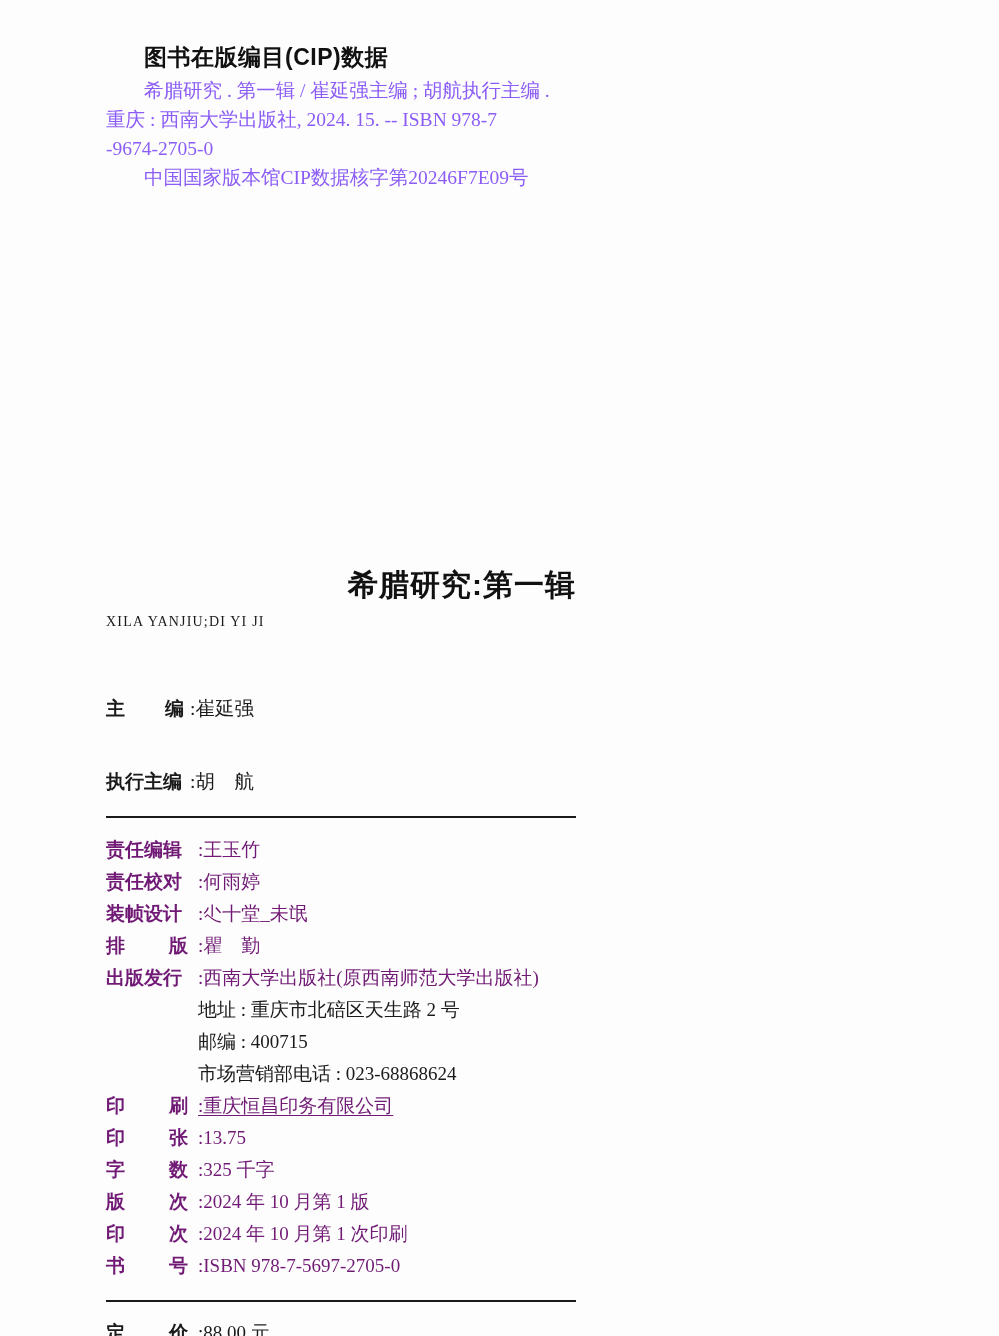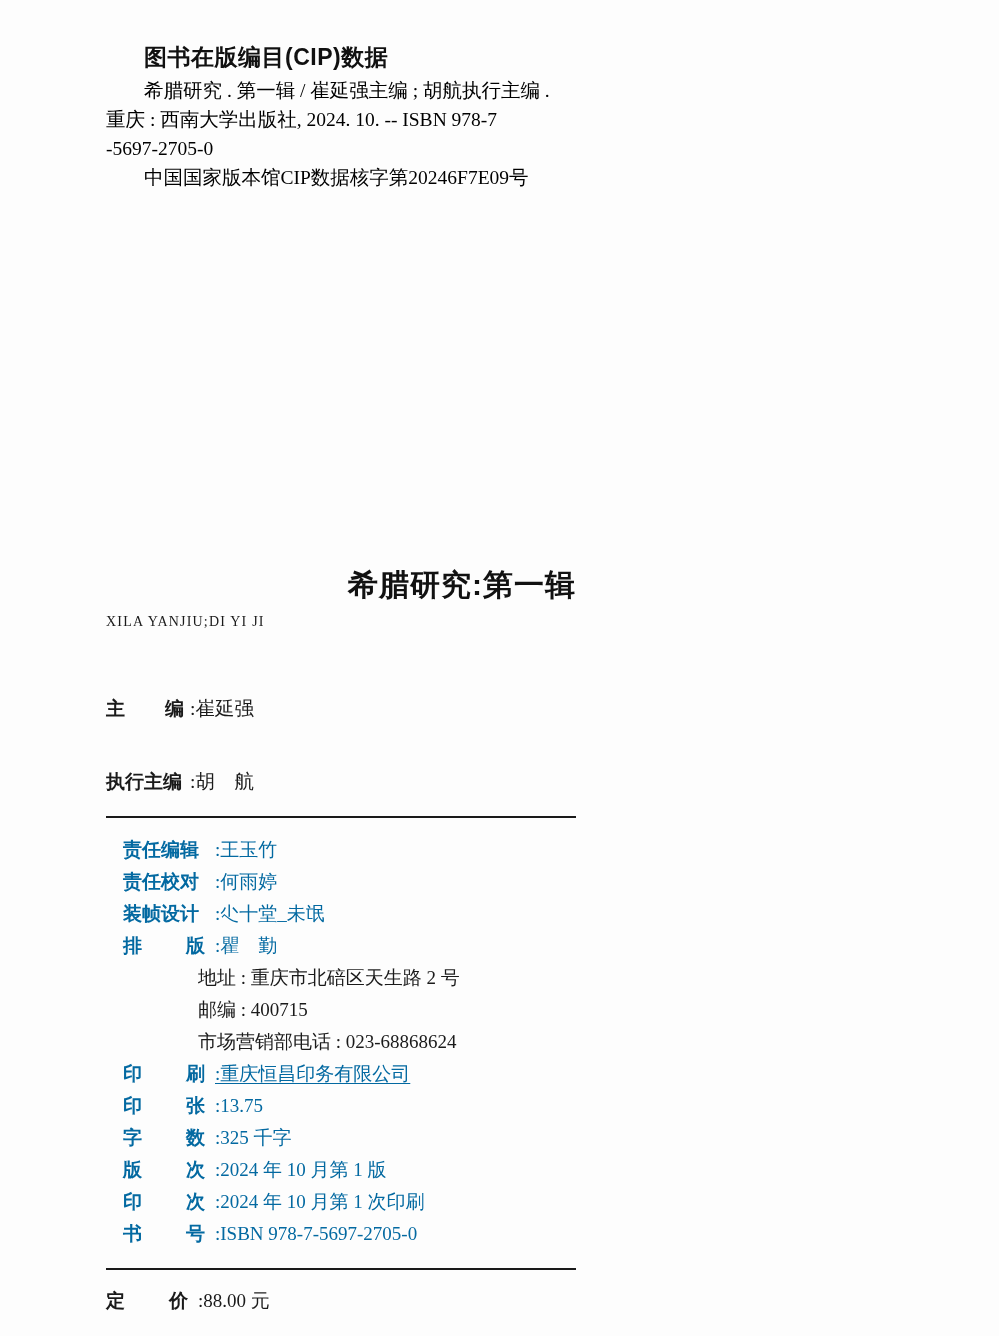"希腊研究 . 第一辑 / 崔延强主编" .cip-line { color: #000000 -> #8b5cf6 }
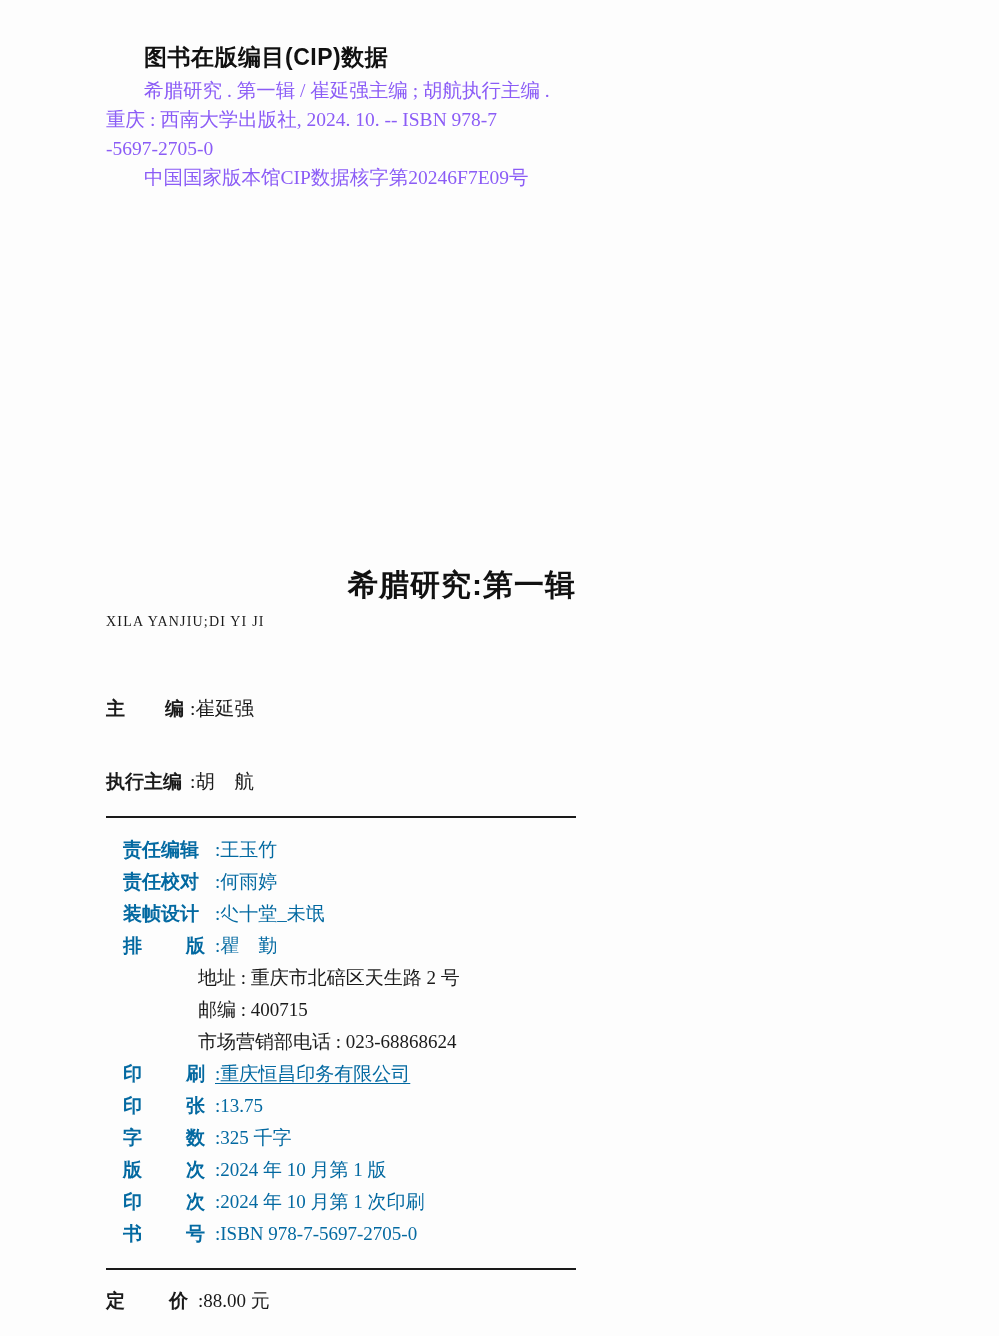"重庆 : 西南大学出版社, 2024. 10." div.cip-line { text: 10 -> 15 }
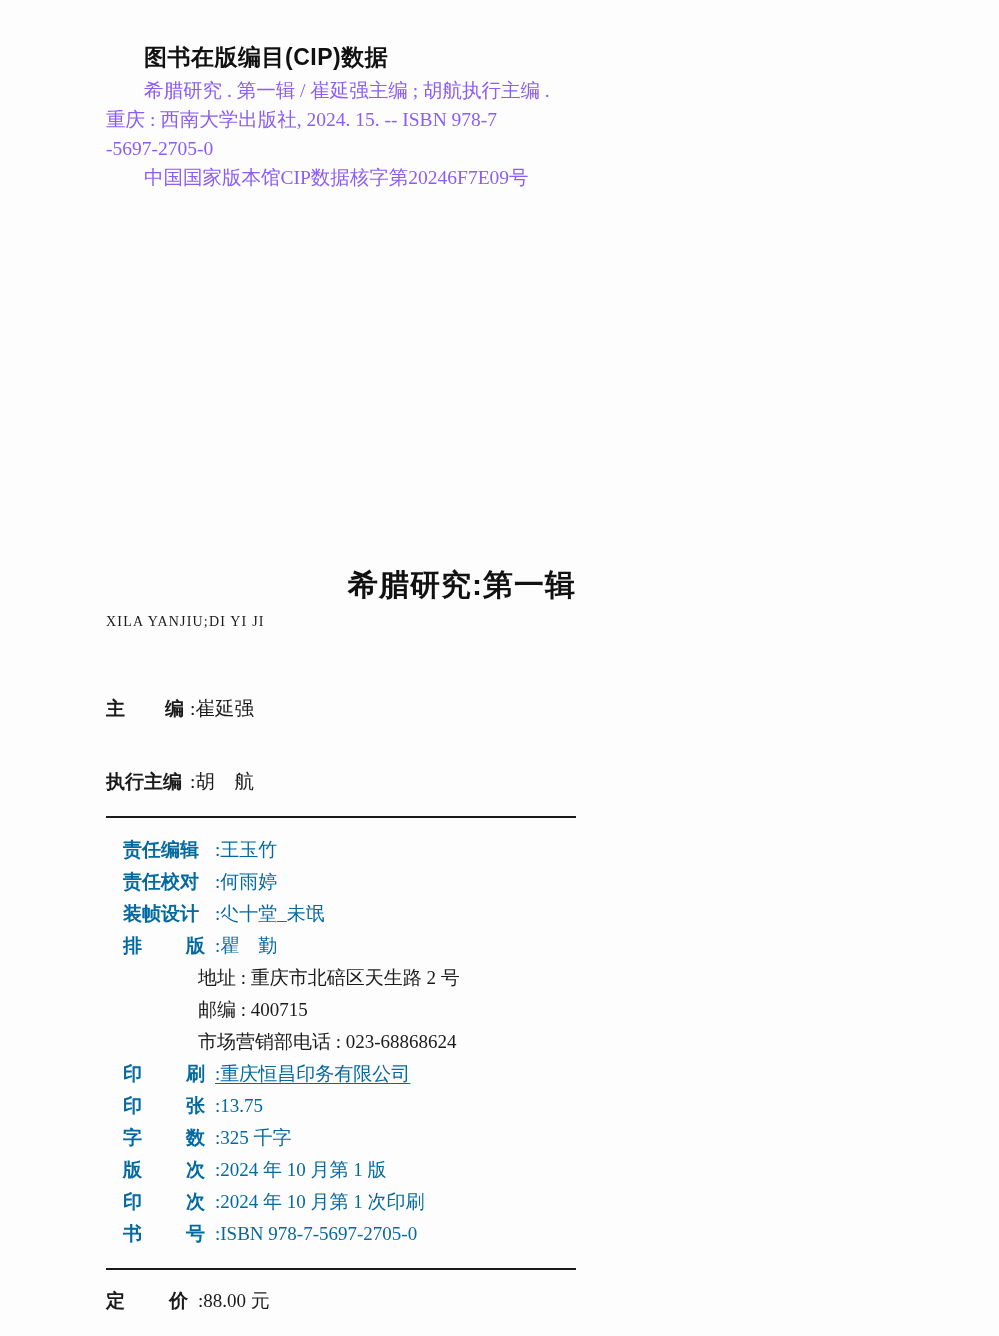"-5697-2705-0" div.cip-line { text: -5697-2705-0 -> -9674-2705-0 }
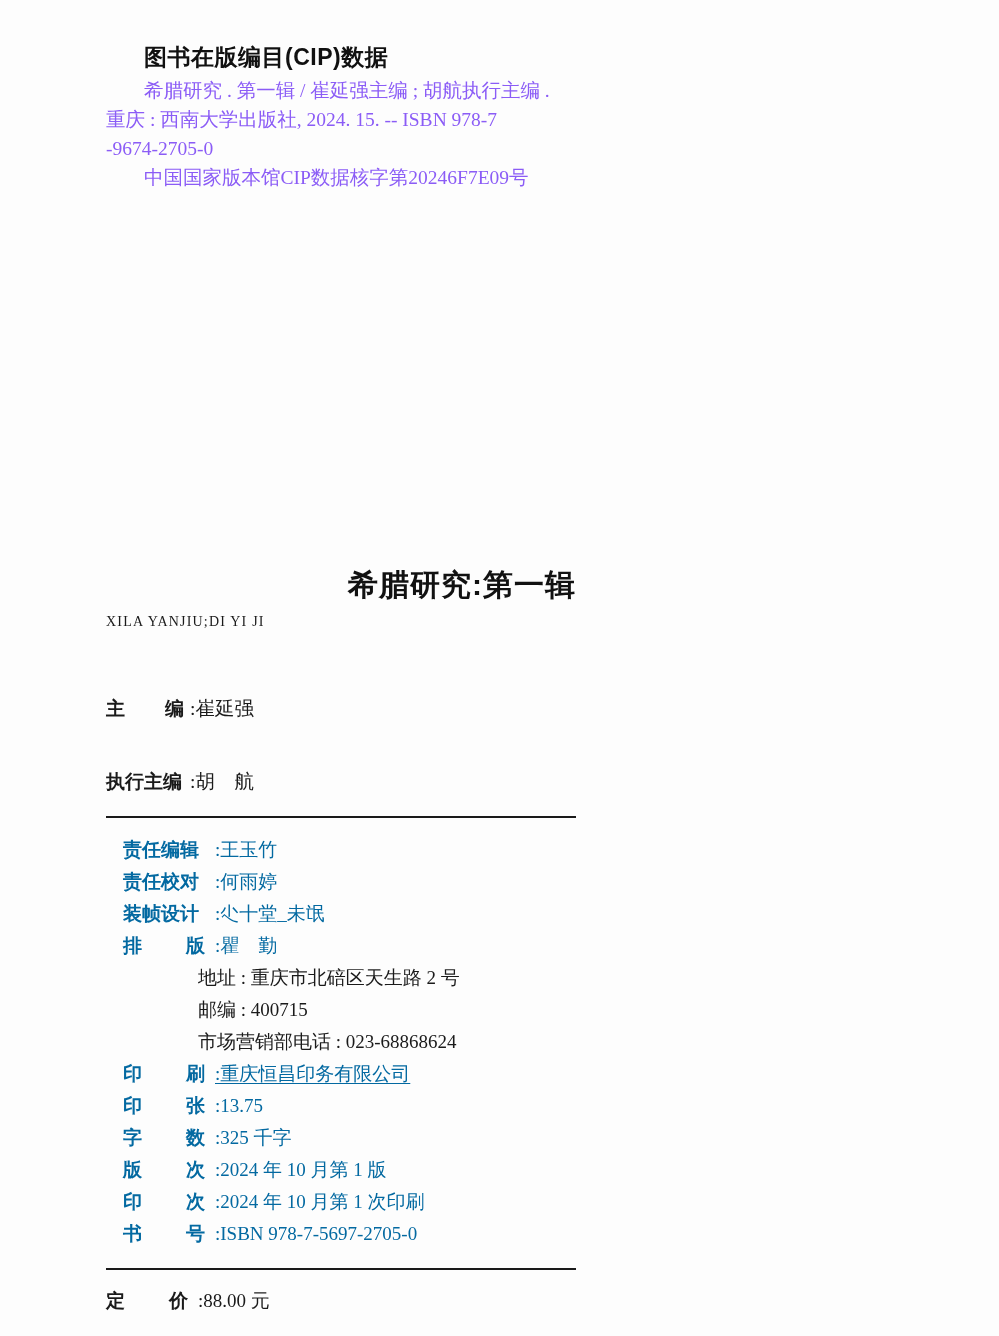"责任编辑 :王玉竹" .imprint-row { color: #0369a1 -> #701a75; margin-left: 17px -> none }
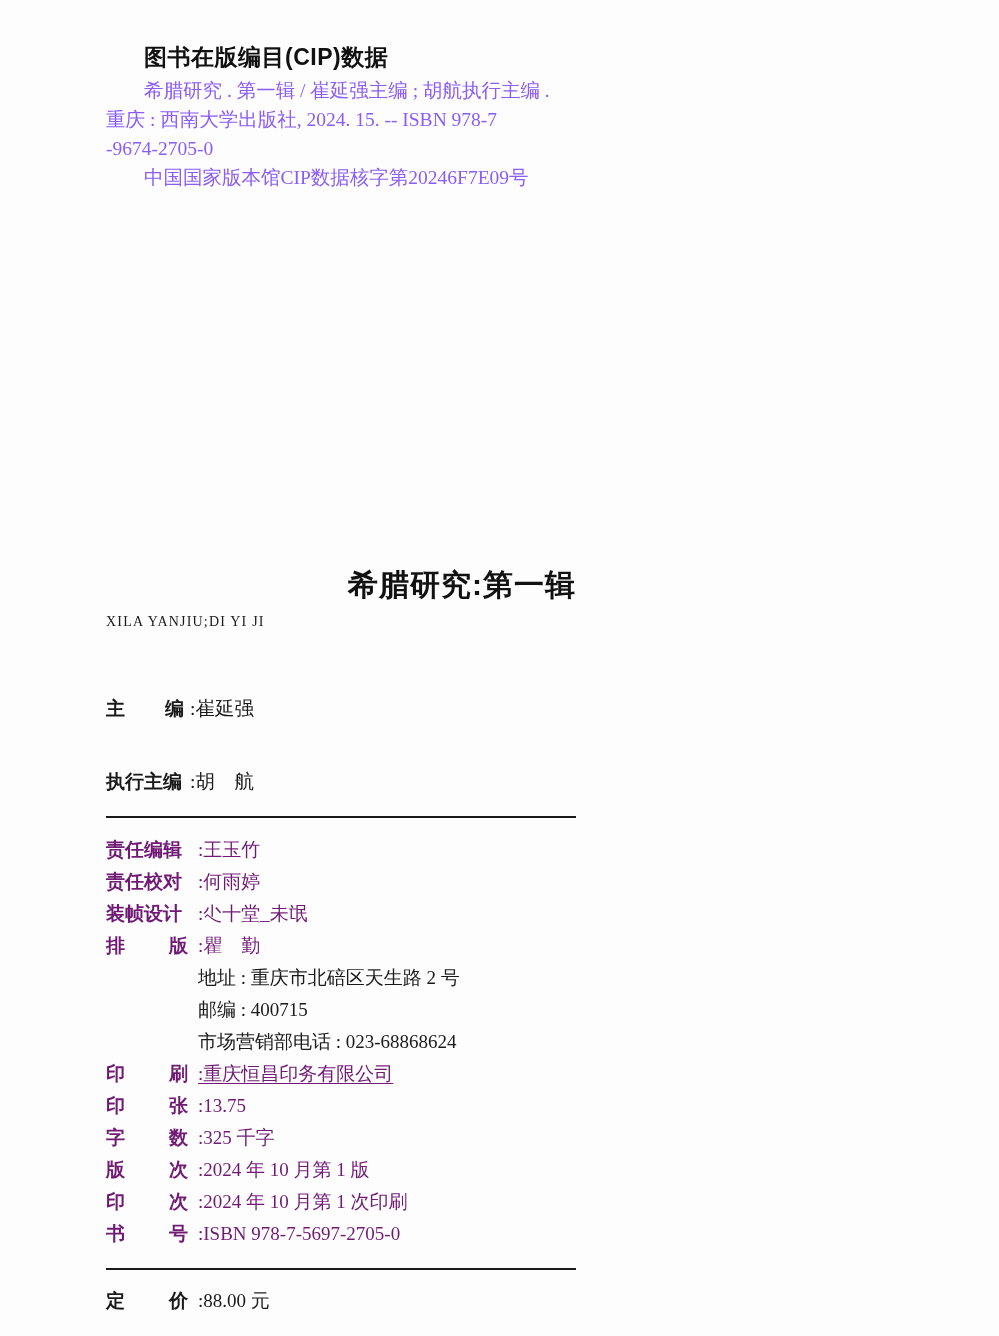"出版发行 :西南大学出版社(原西南师范大学出版社)" div.imprint-row { html: none -> <div> <span>出版发行</span><span>:西南大学出版社(原西南师范大学出版社)</span> </div> }
